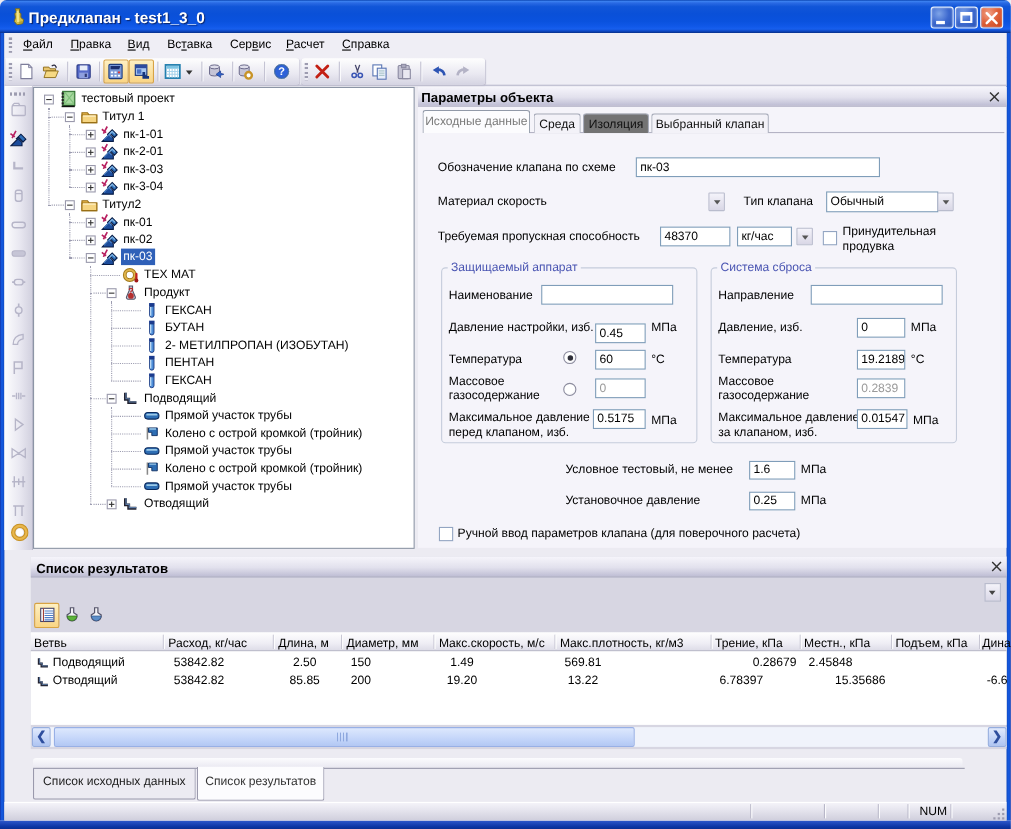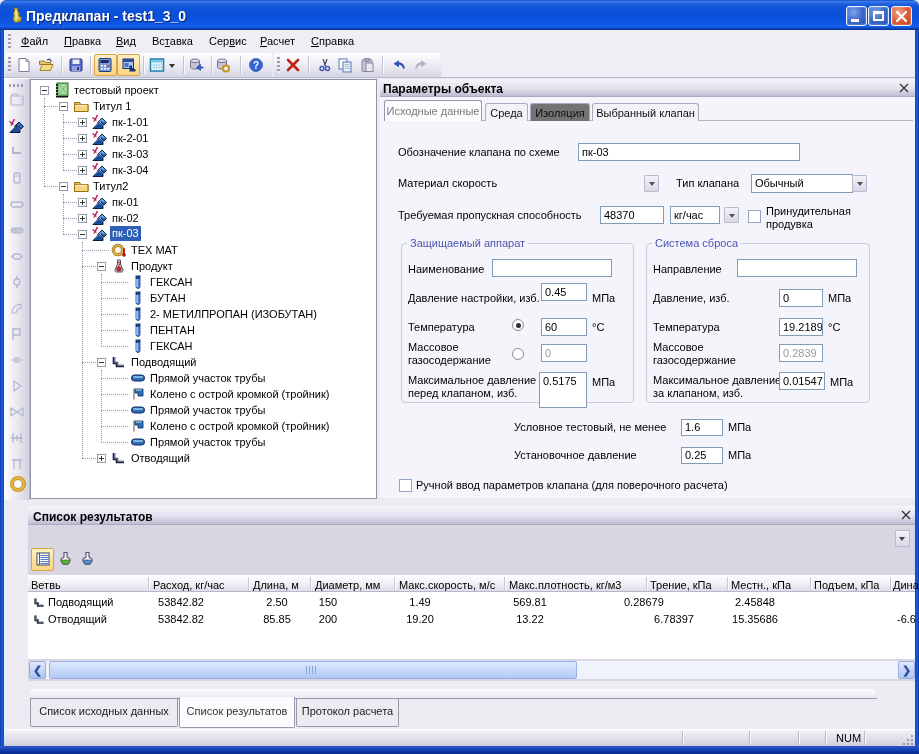"0.45" div.inp { top: 283px -> 294px }
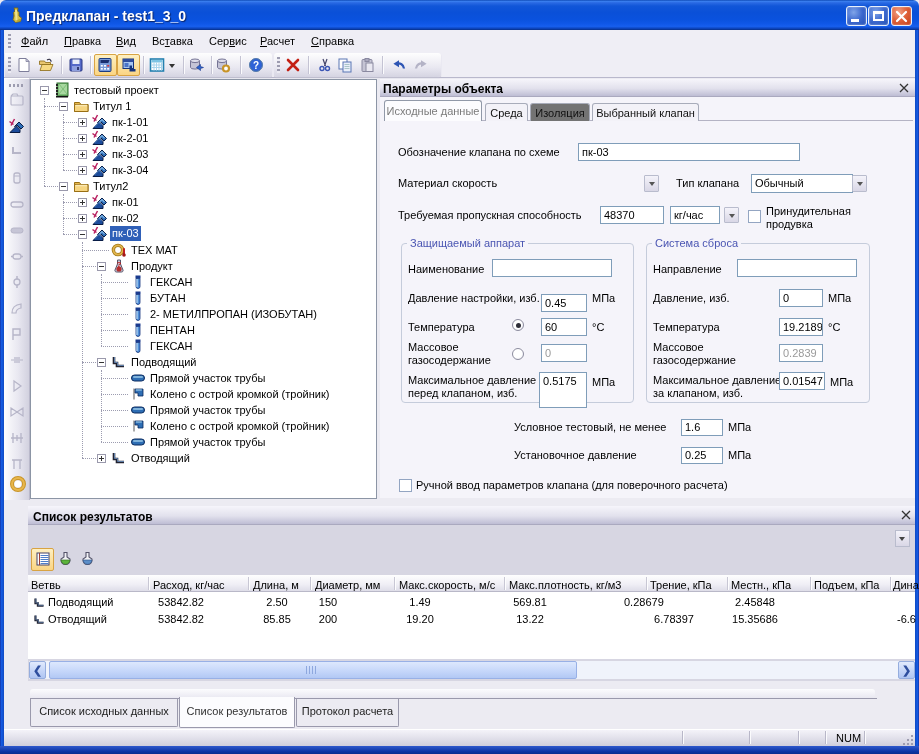"0.5175" div.inp { height: 36px -> 18px }
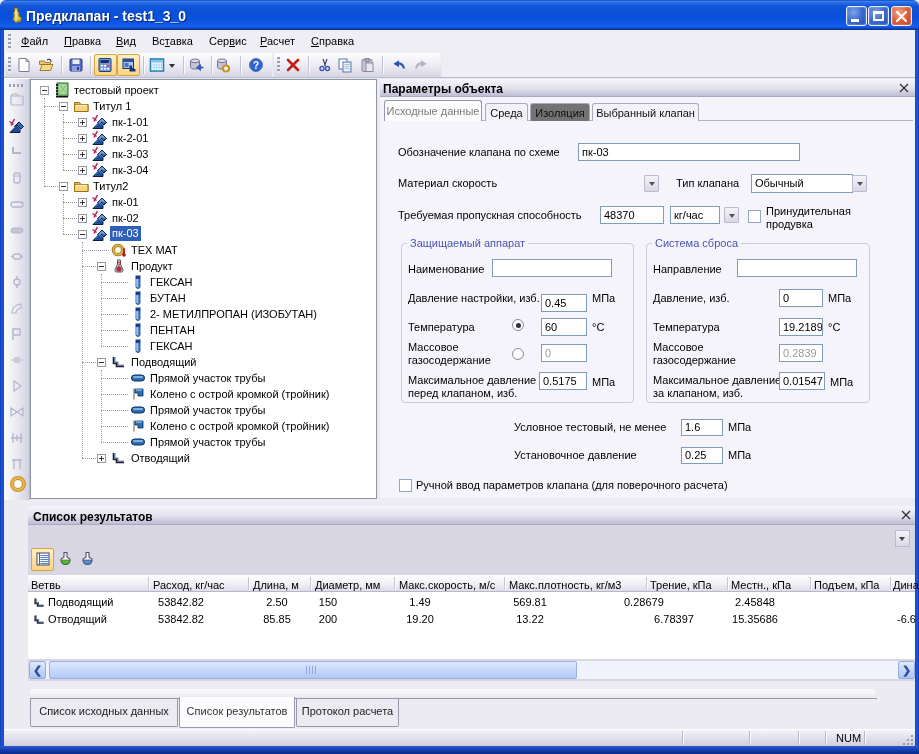"0.28679" div.lbl { text-align: left -> right }
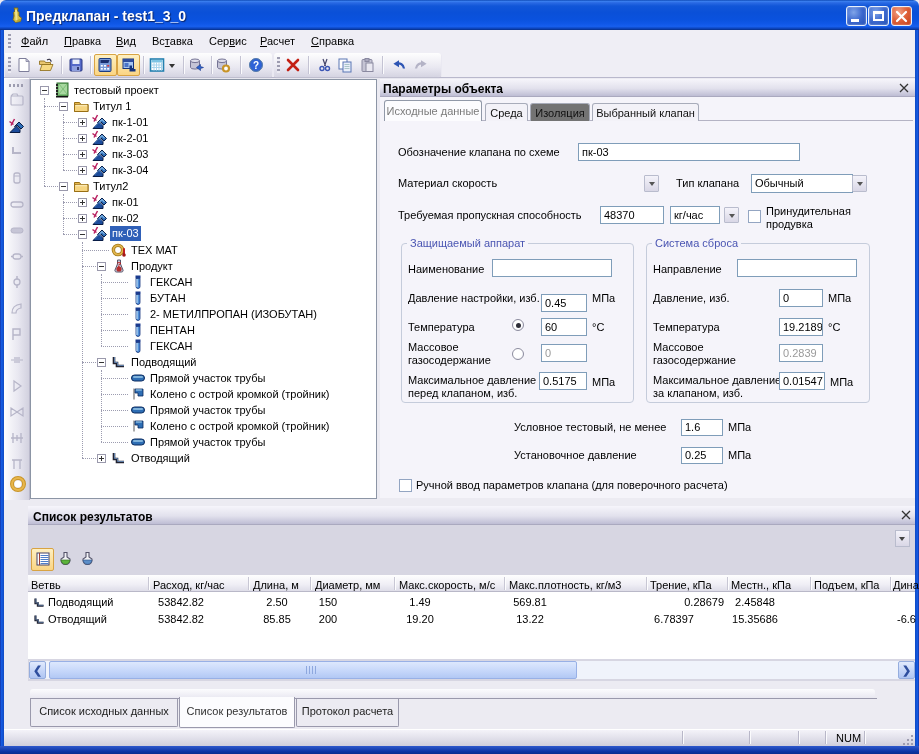"15.35686" div.lbl { text-align: center -> right }
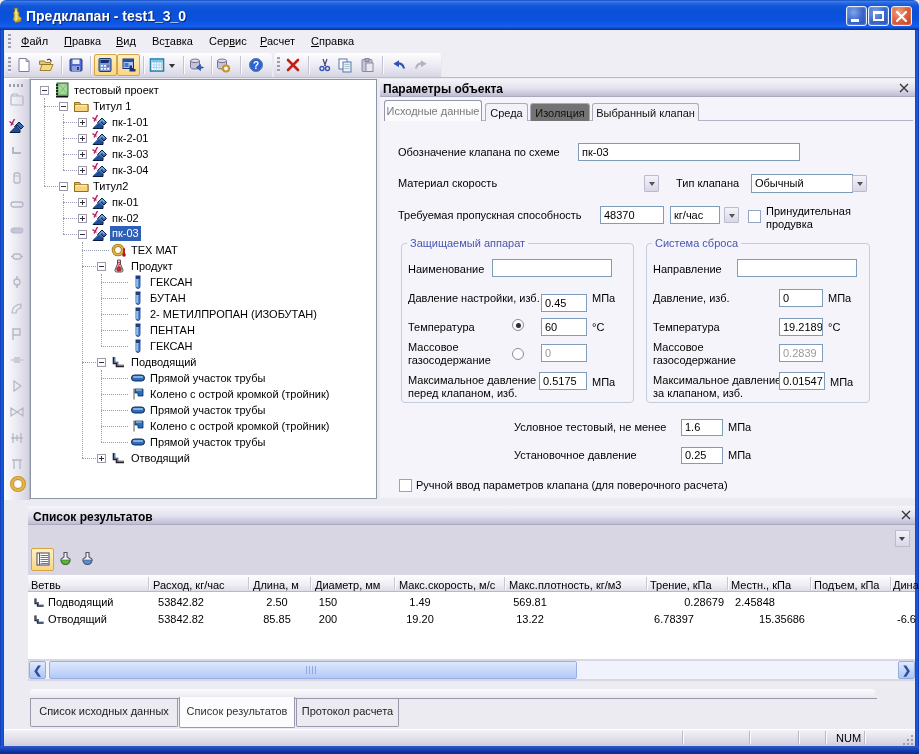"Протокол расчета" div.abs { html: <div>Протокол расчета</div> -> none }
